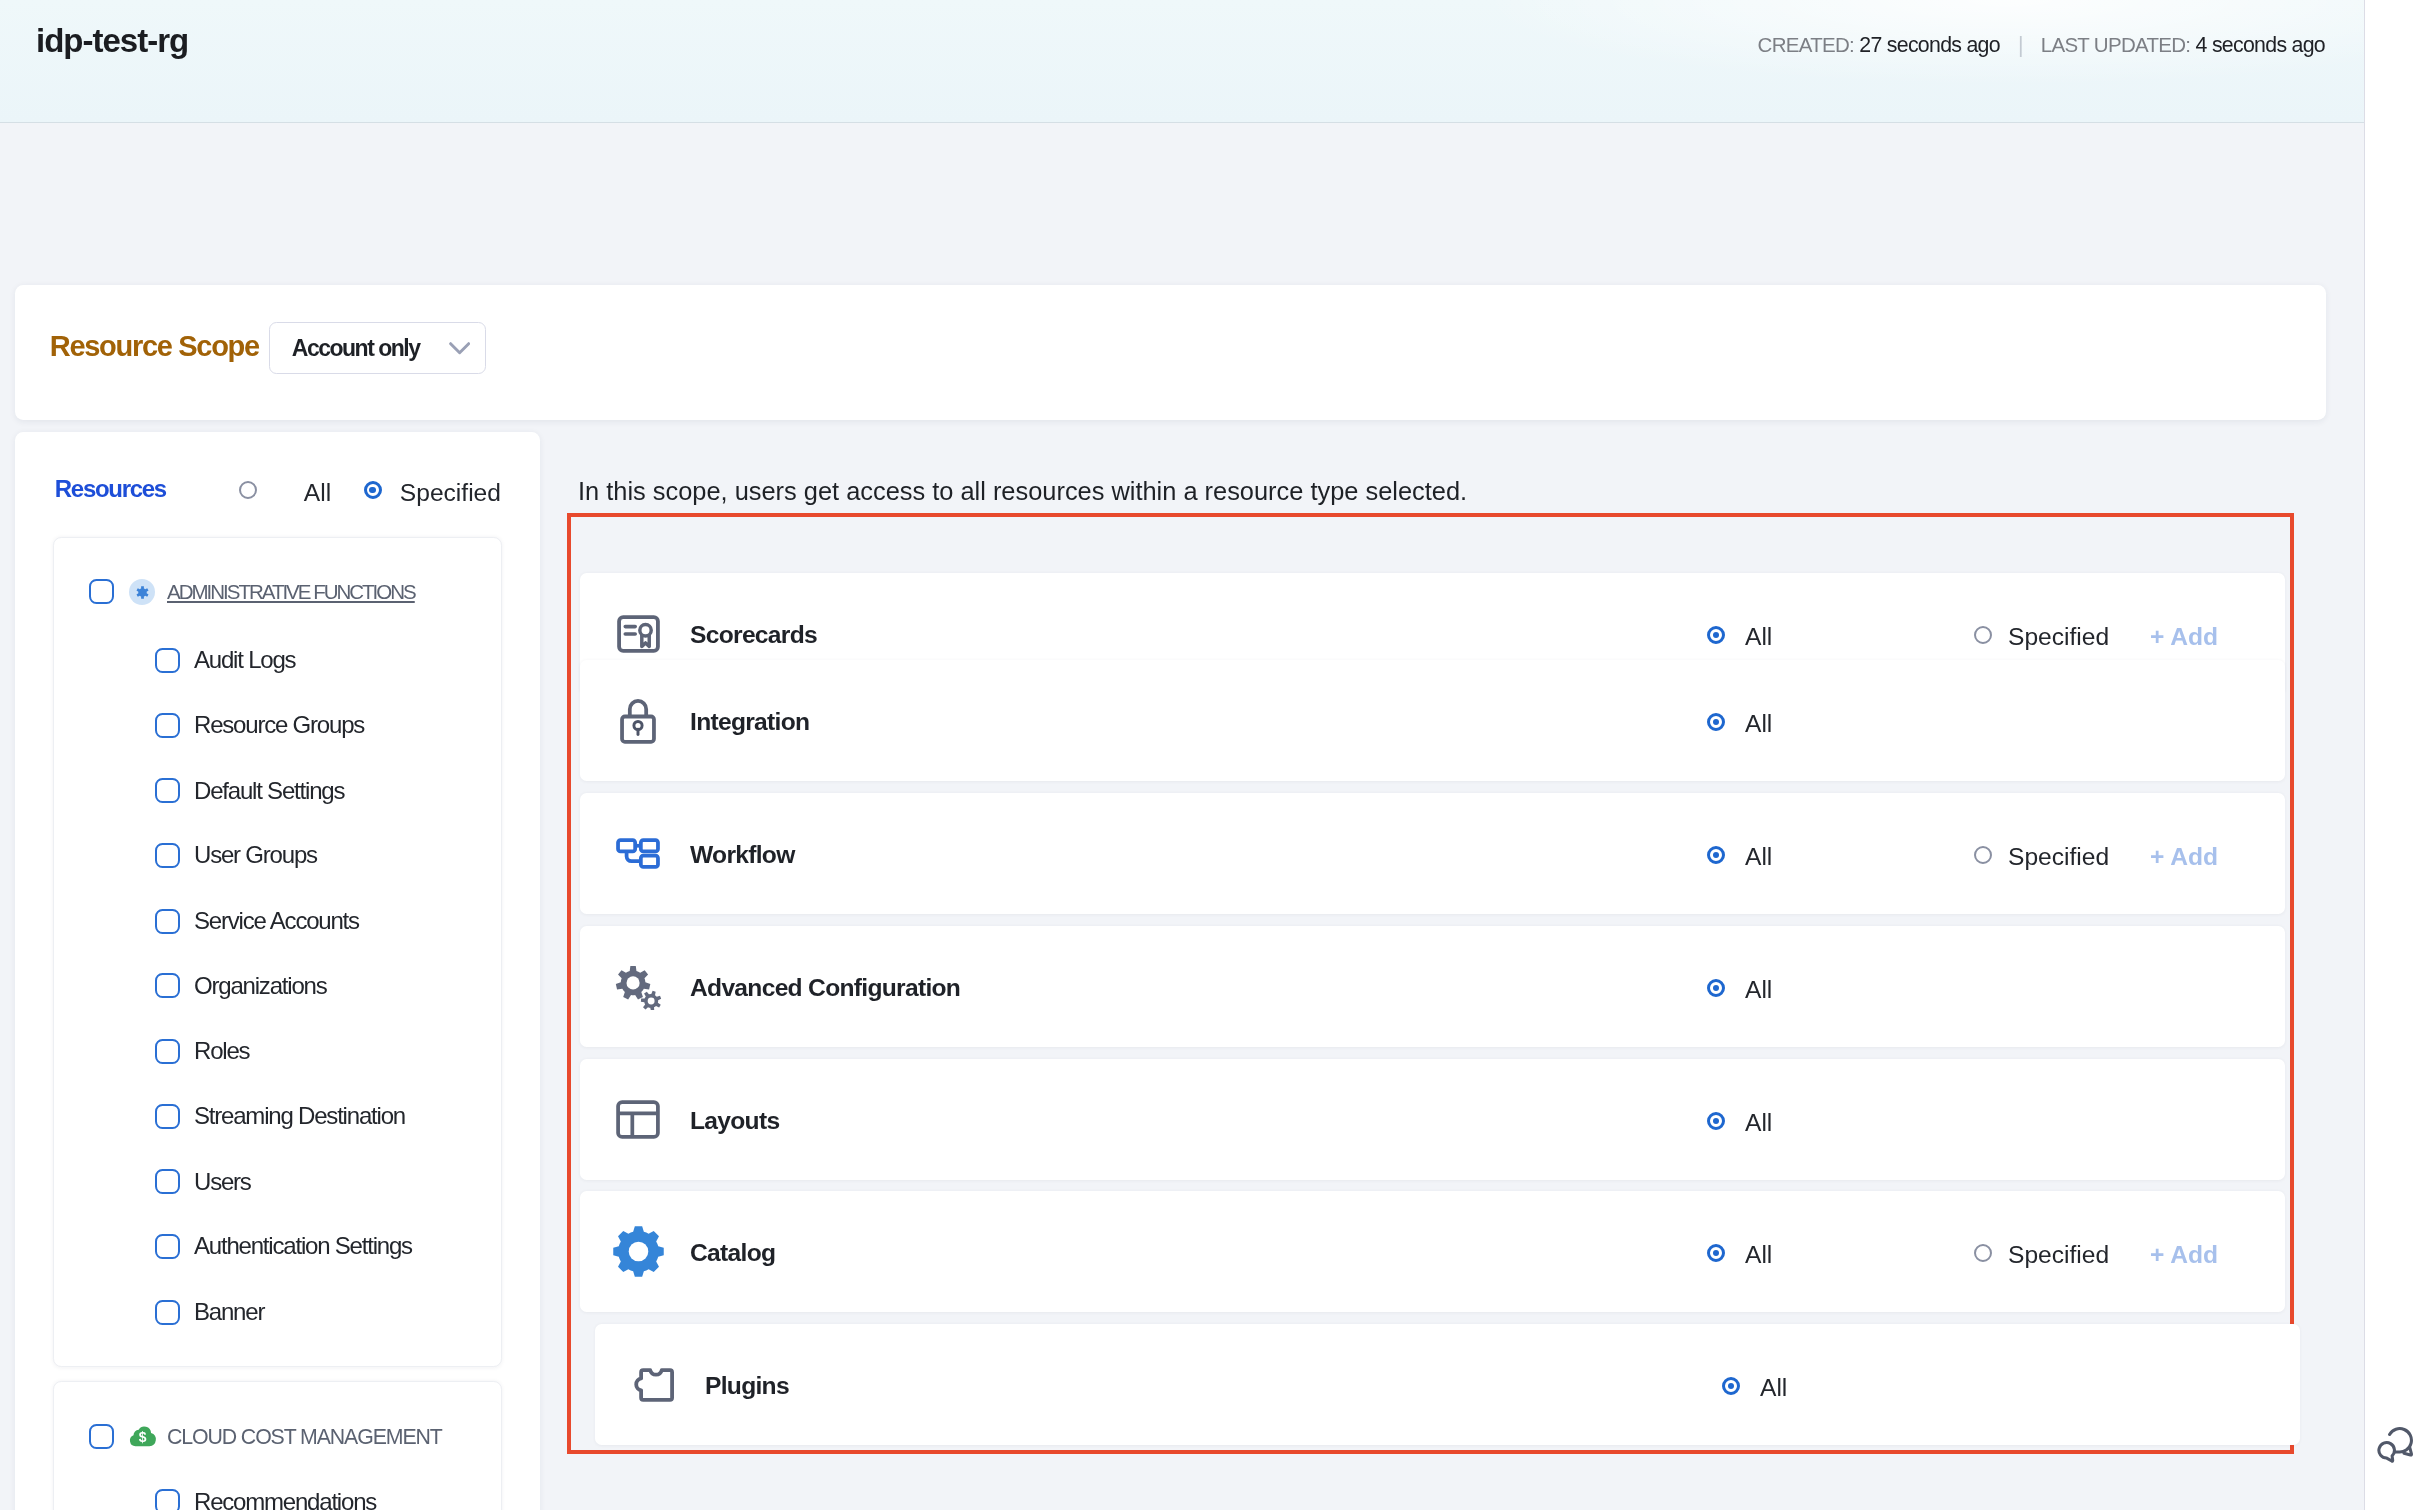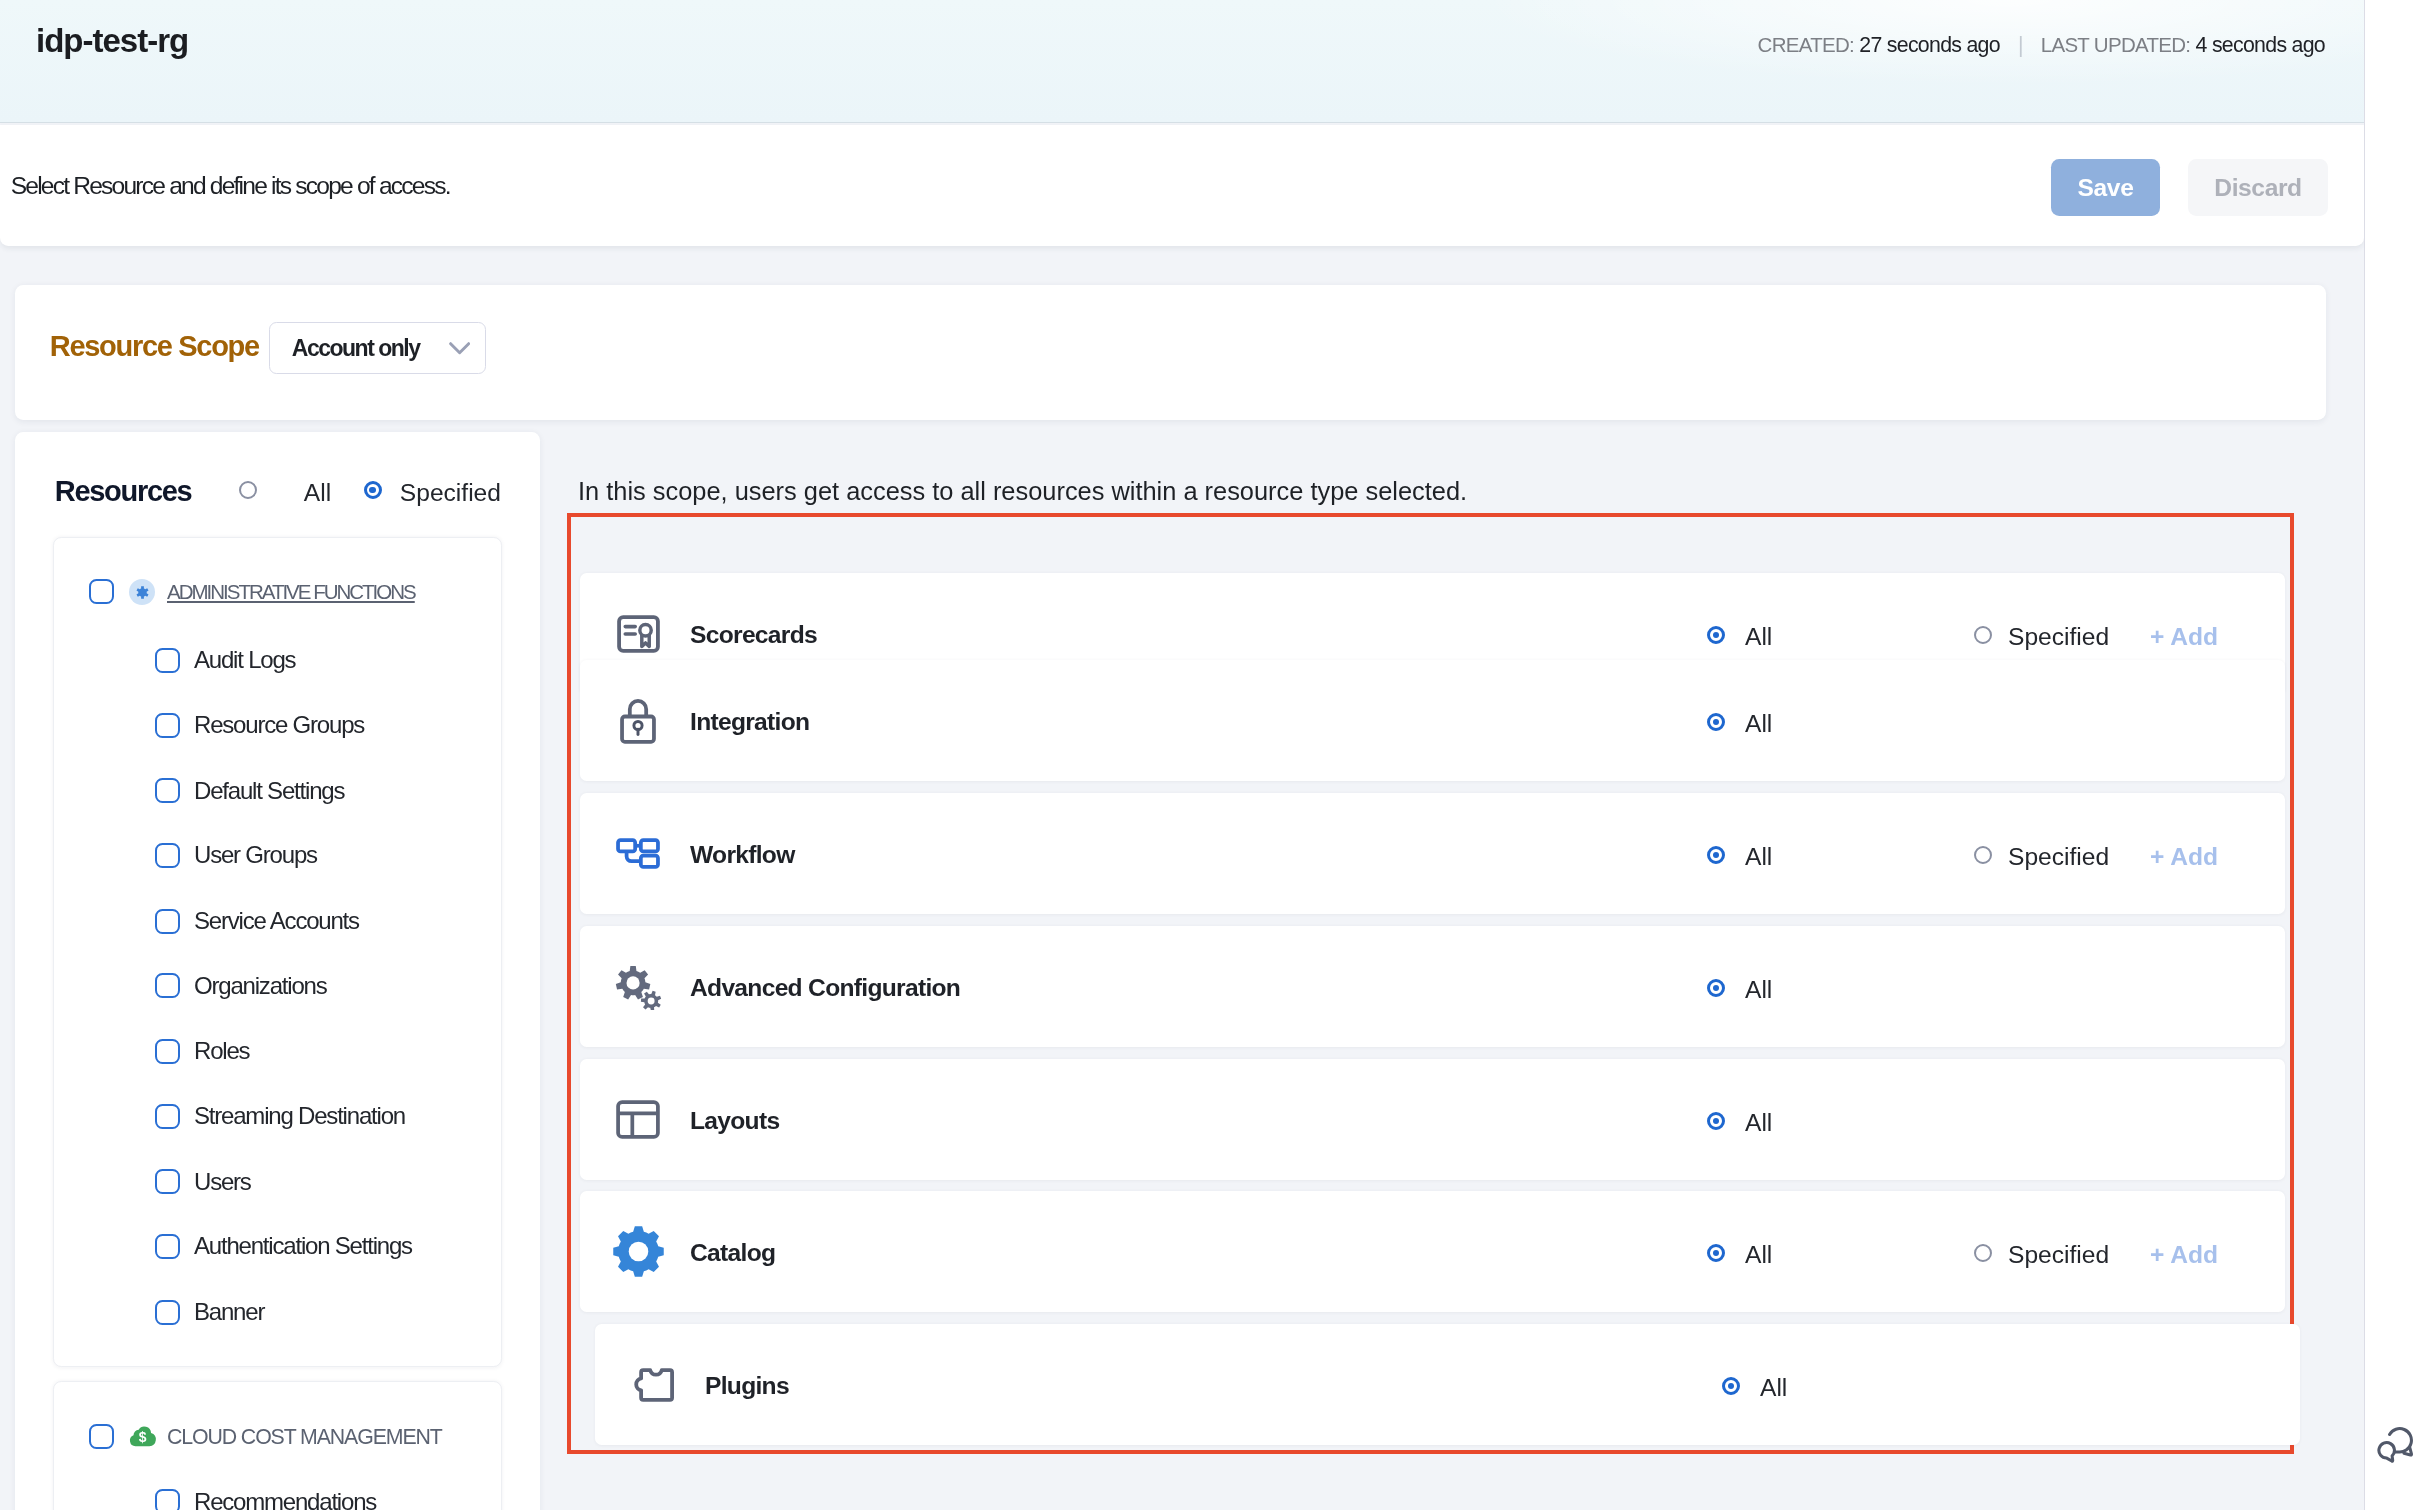"Select Resource and define its" div.toolbar { html: <div> <div>Select Resource and define its scope of access.</div> <div>Save</div> <div>Discard</div> </div> -> none }
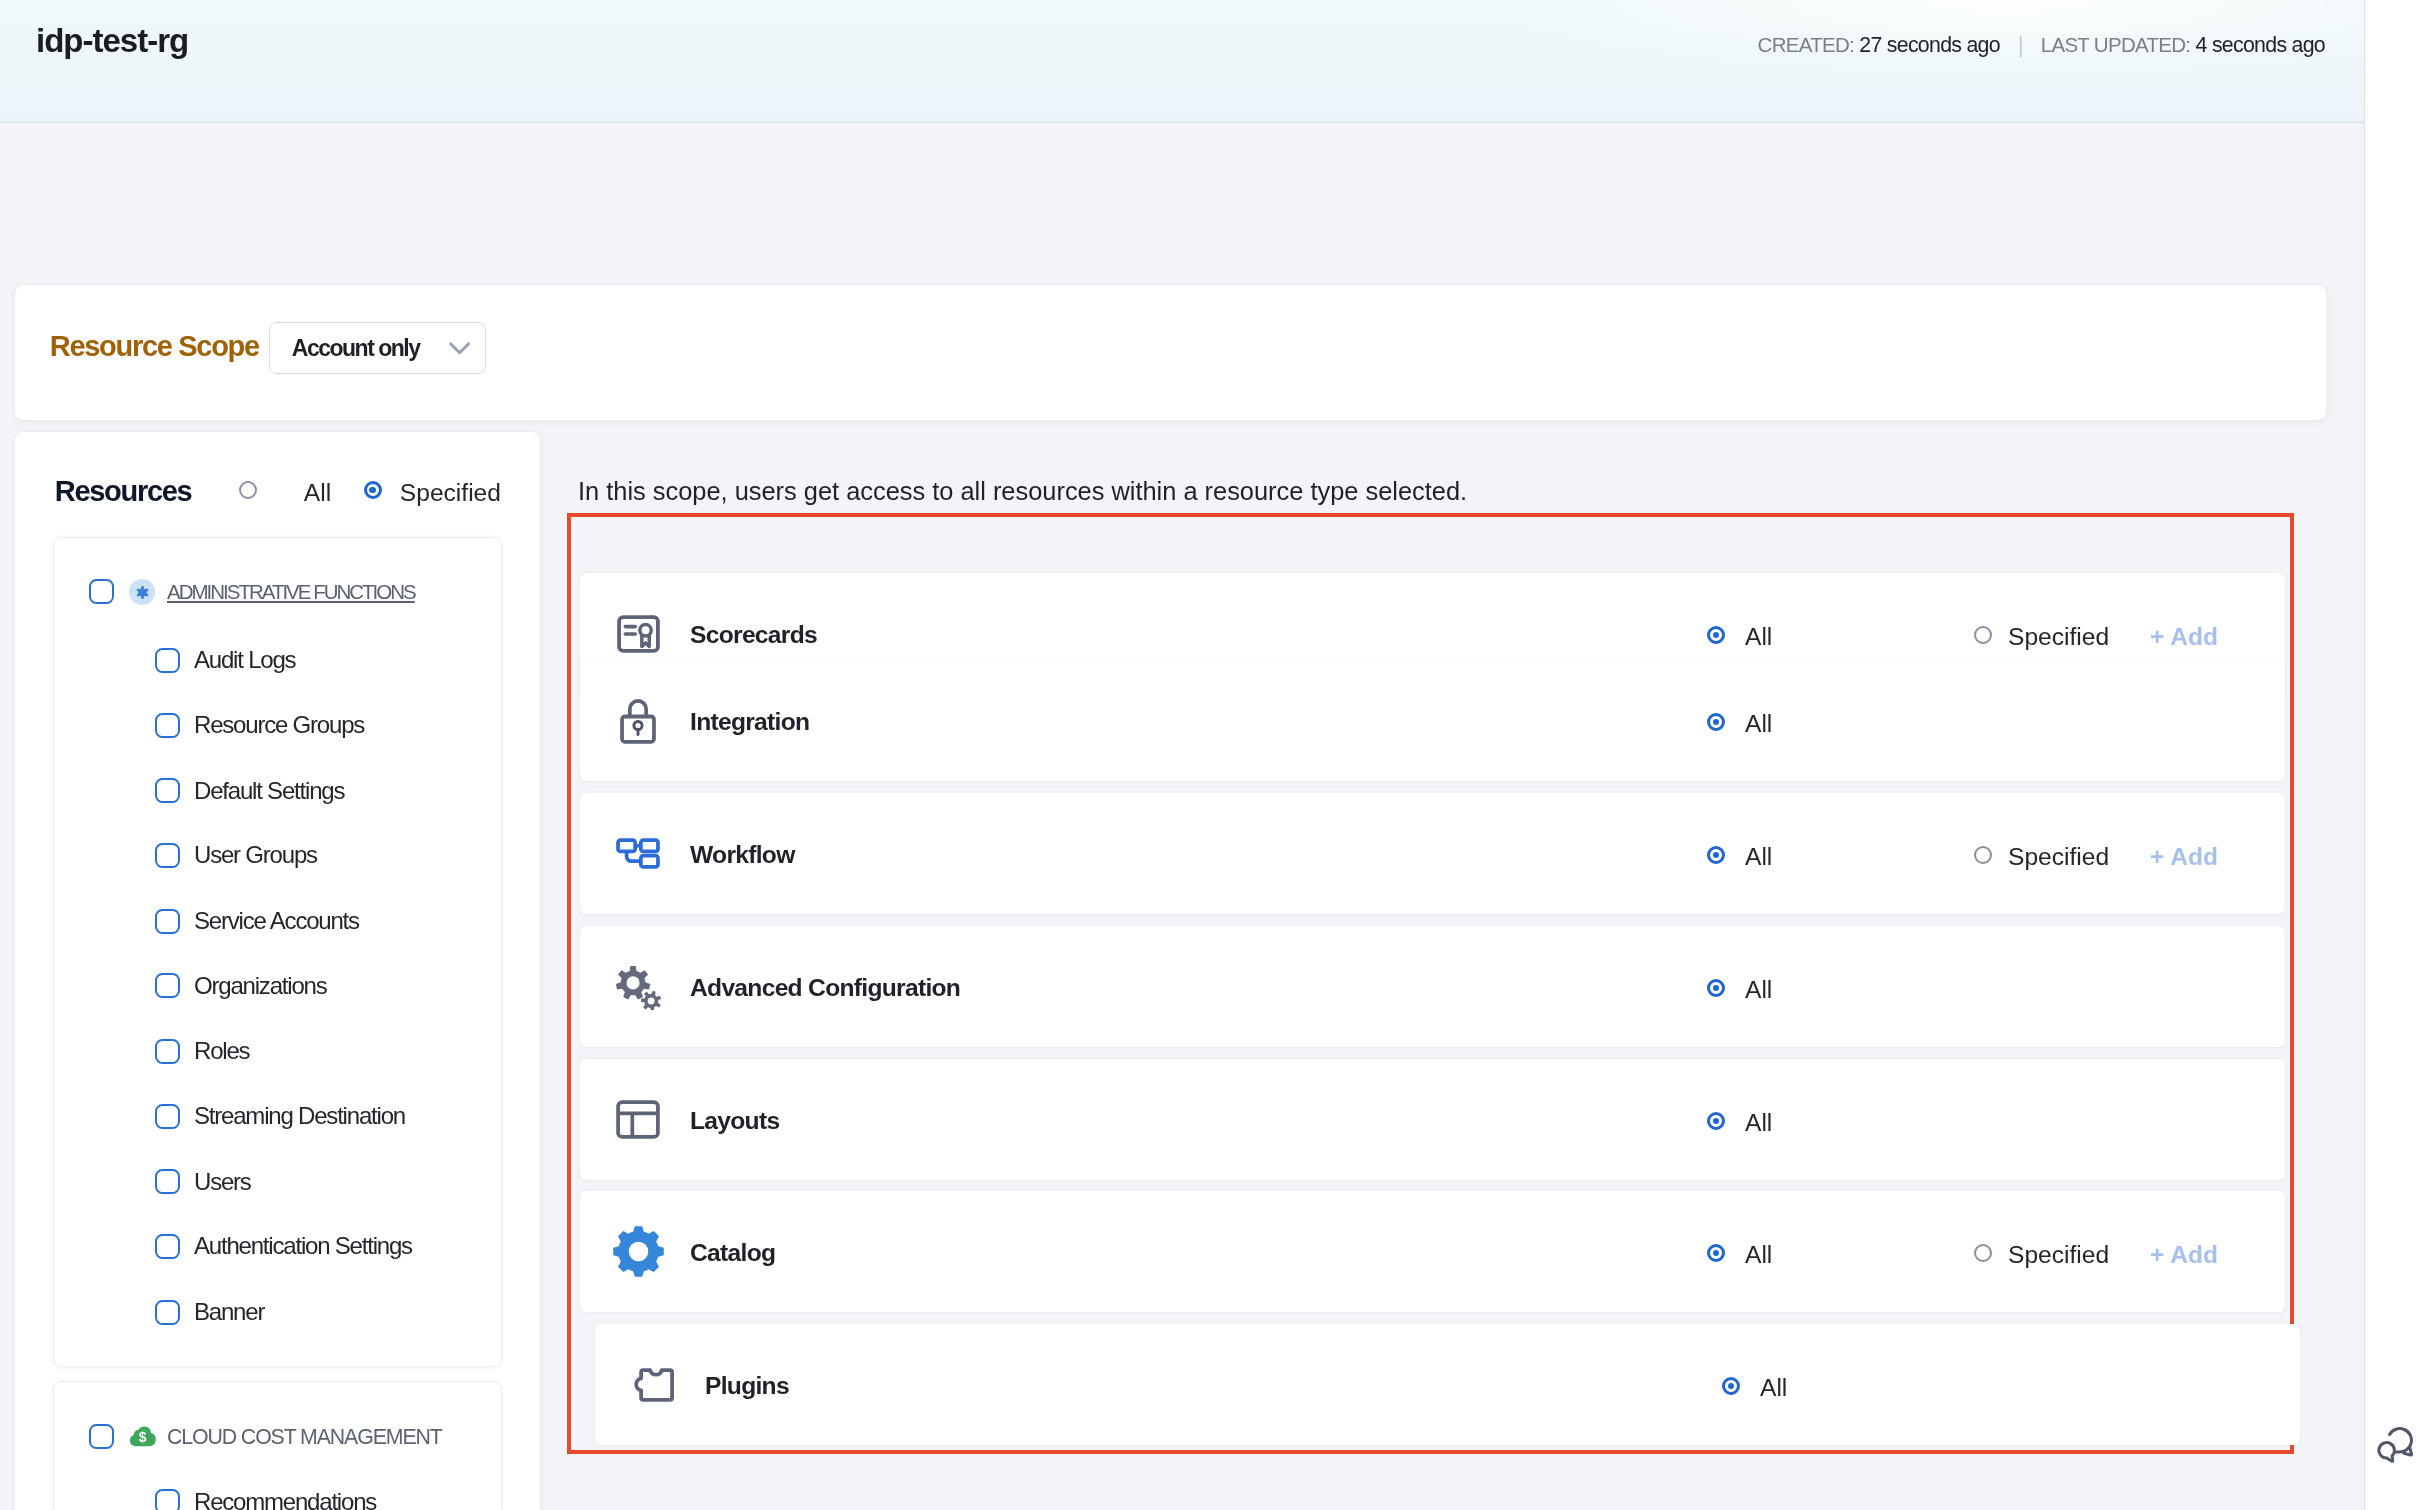"Resources" .lpanel .h { color: #0f172a -> #1d4ed8; font-size: 29px -> 24px }
